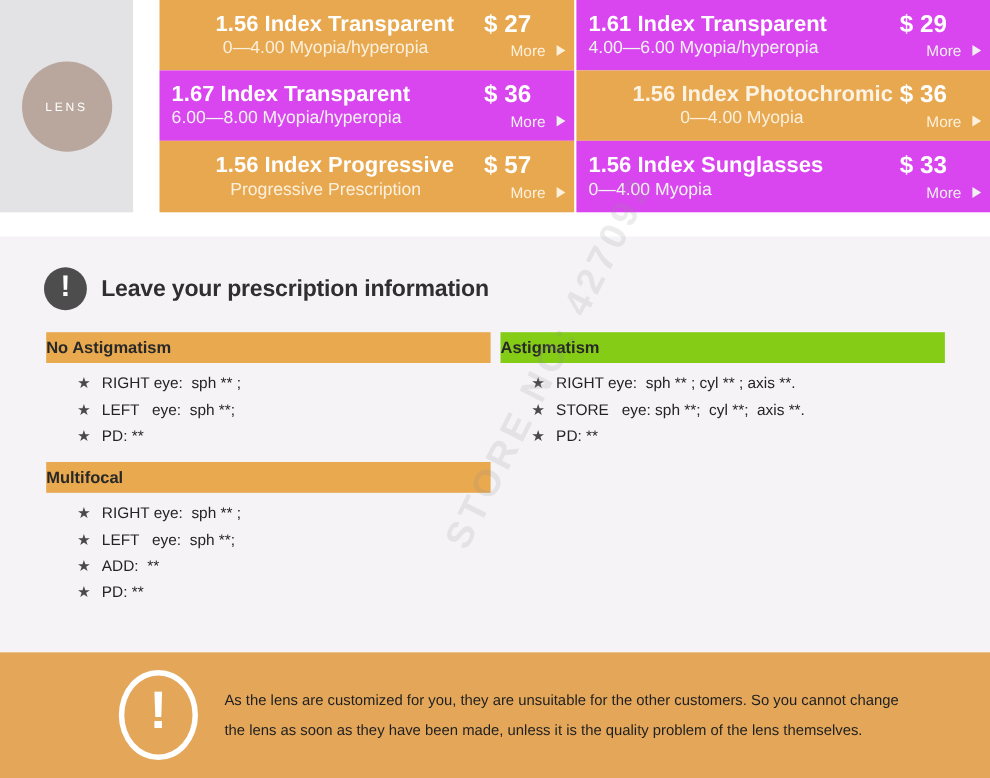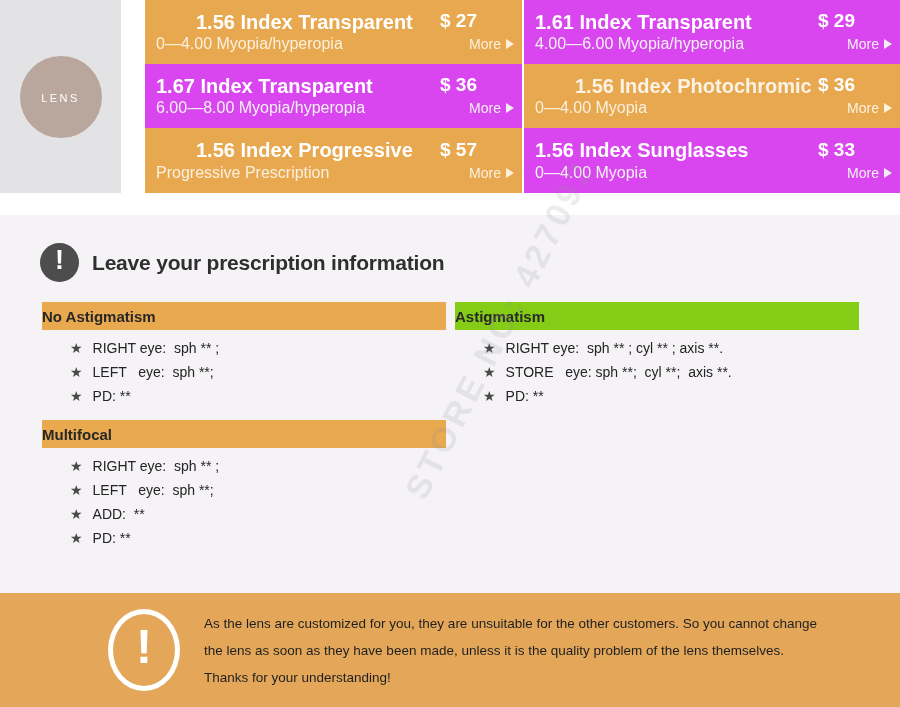"$ 27" .lens-price { font-size: 19px -> 22px }
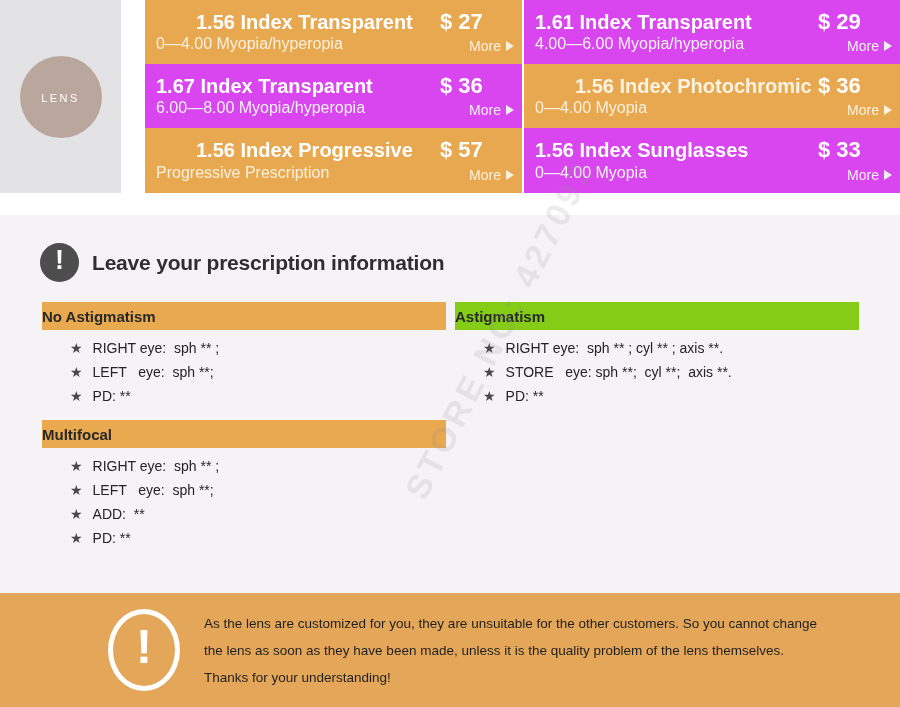"0—4.00 Myopia/hyperopia" .orange .lens-sub { text-align: none -> center }
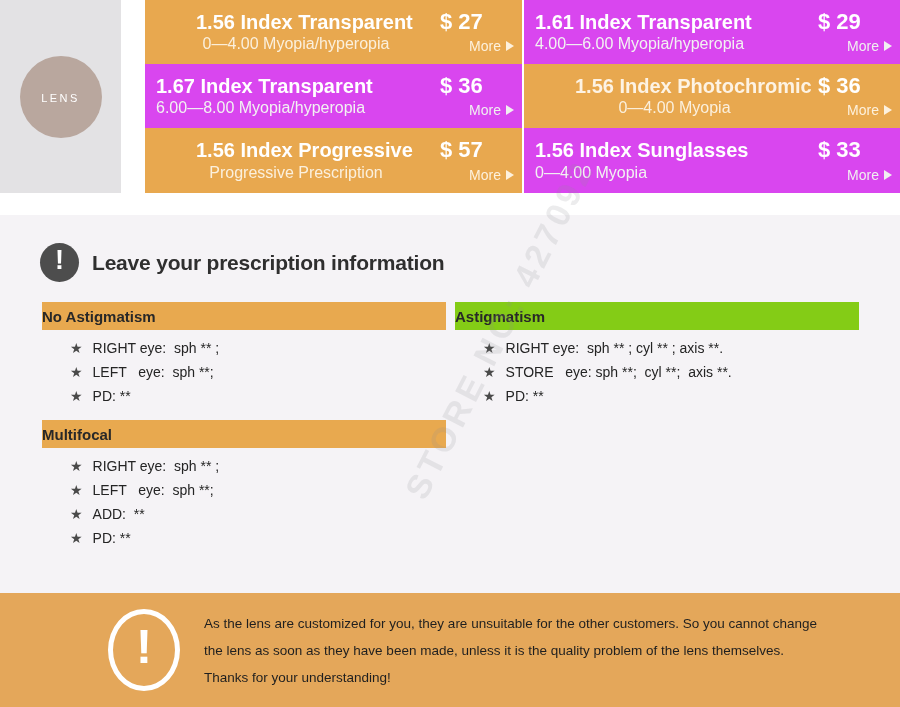"More" .lens-more { gap: 5px -> 10px }
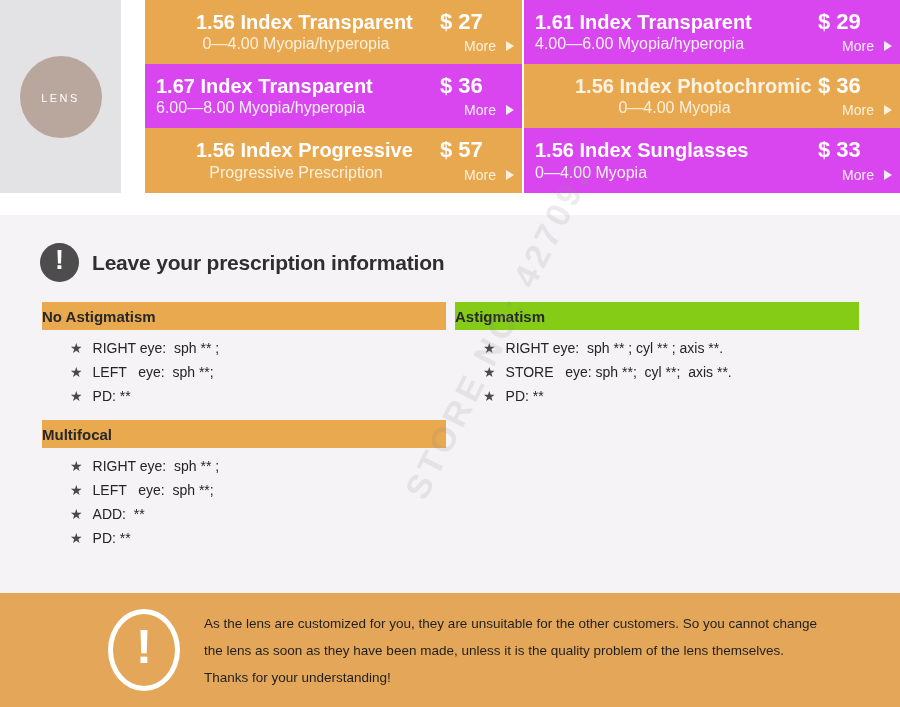"Thanks for your understanding!" p { html: <p>Thanks for your understanding!</p> -> none }
